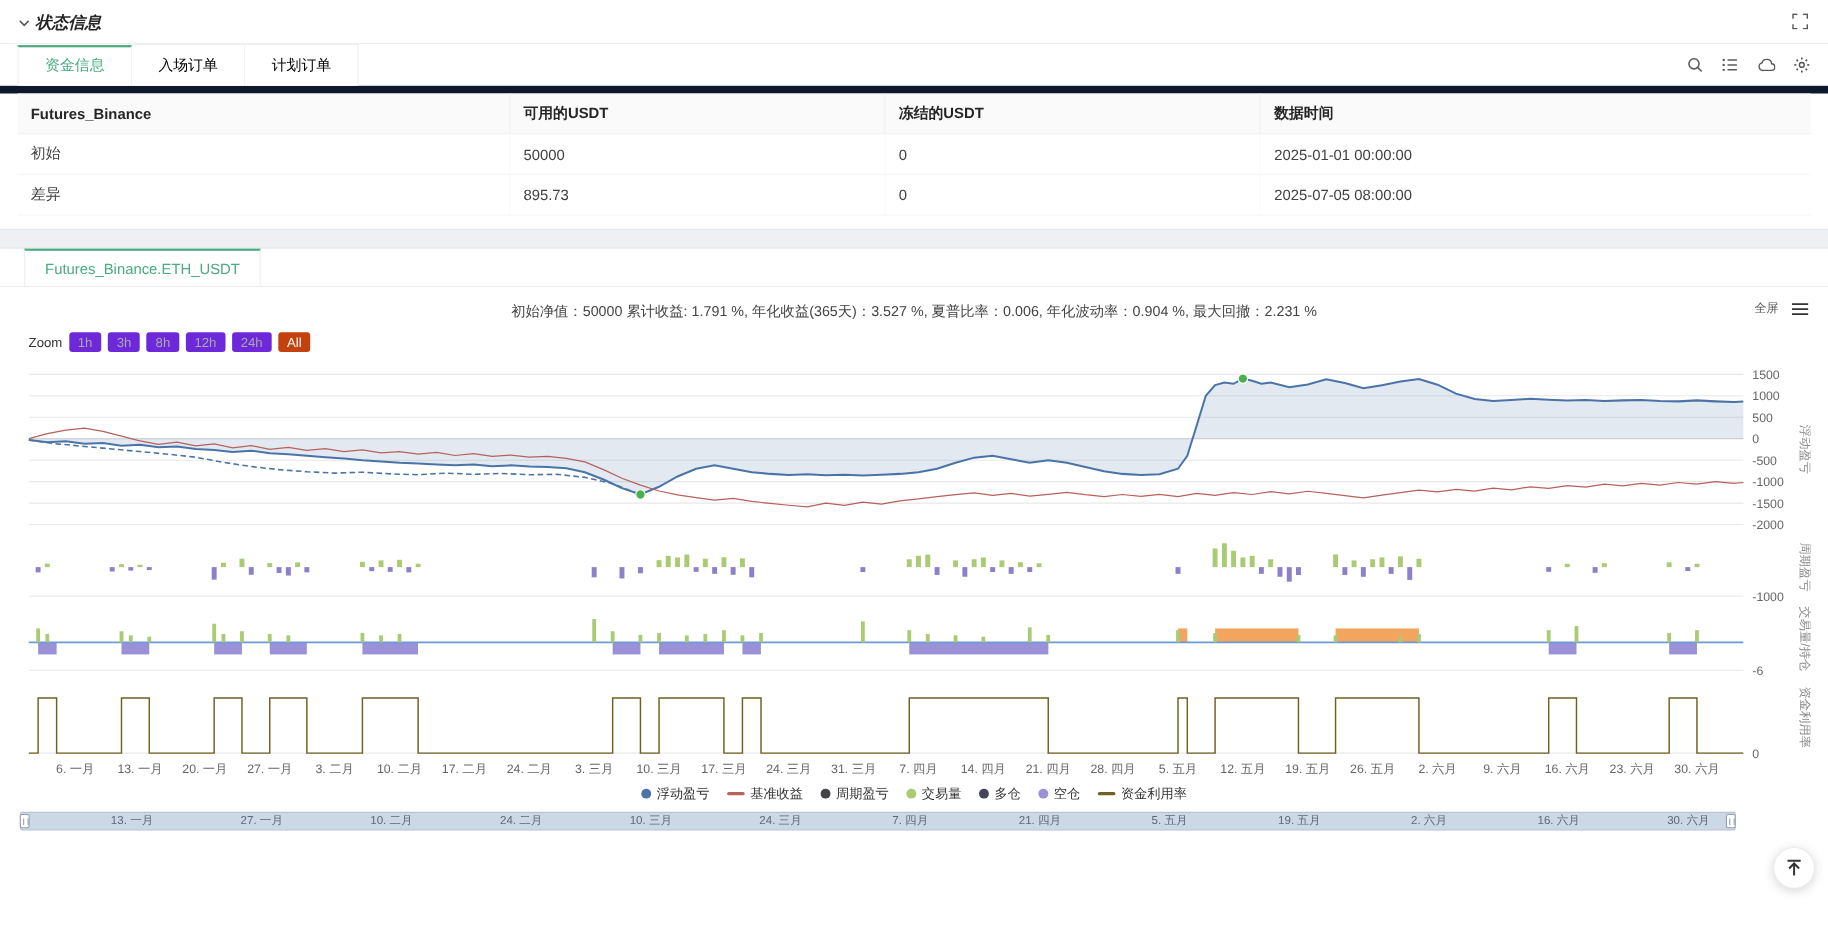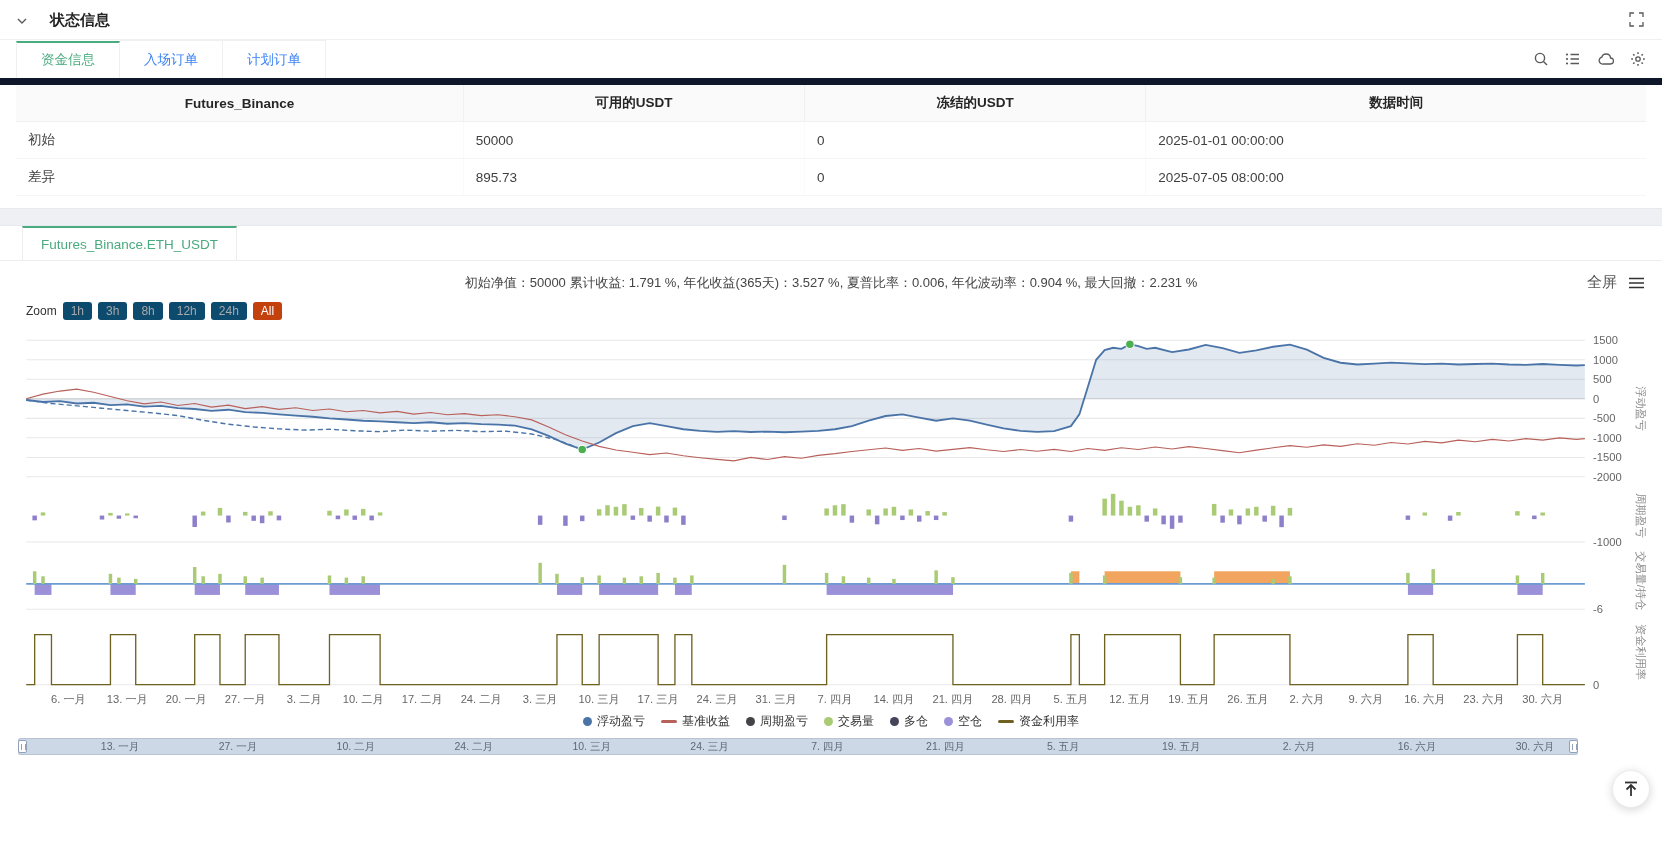"状态信息" .section-header { font-style: none -> italic; gap: 22px -> 4px }
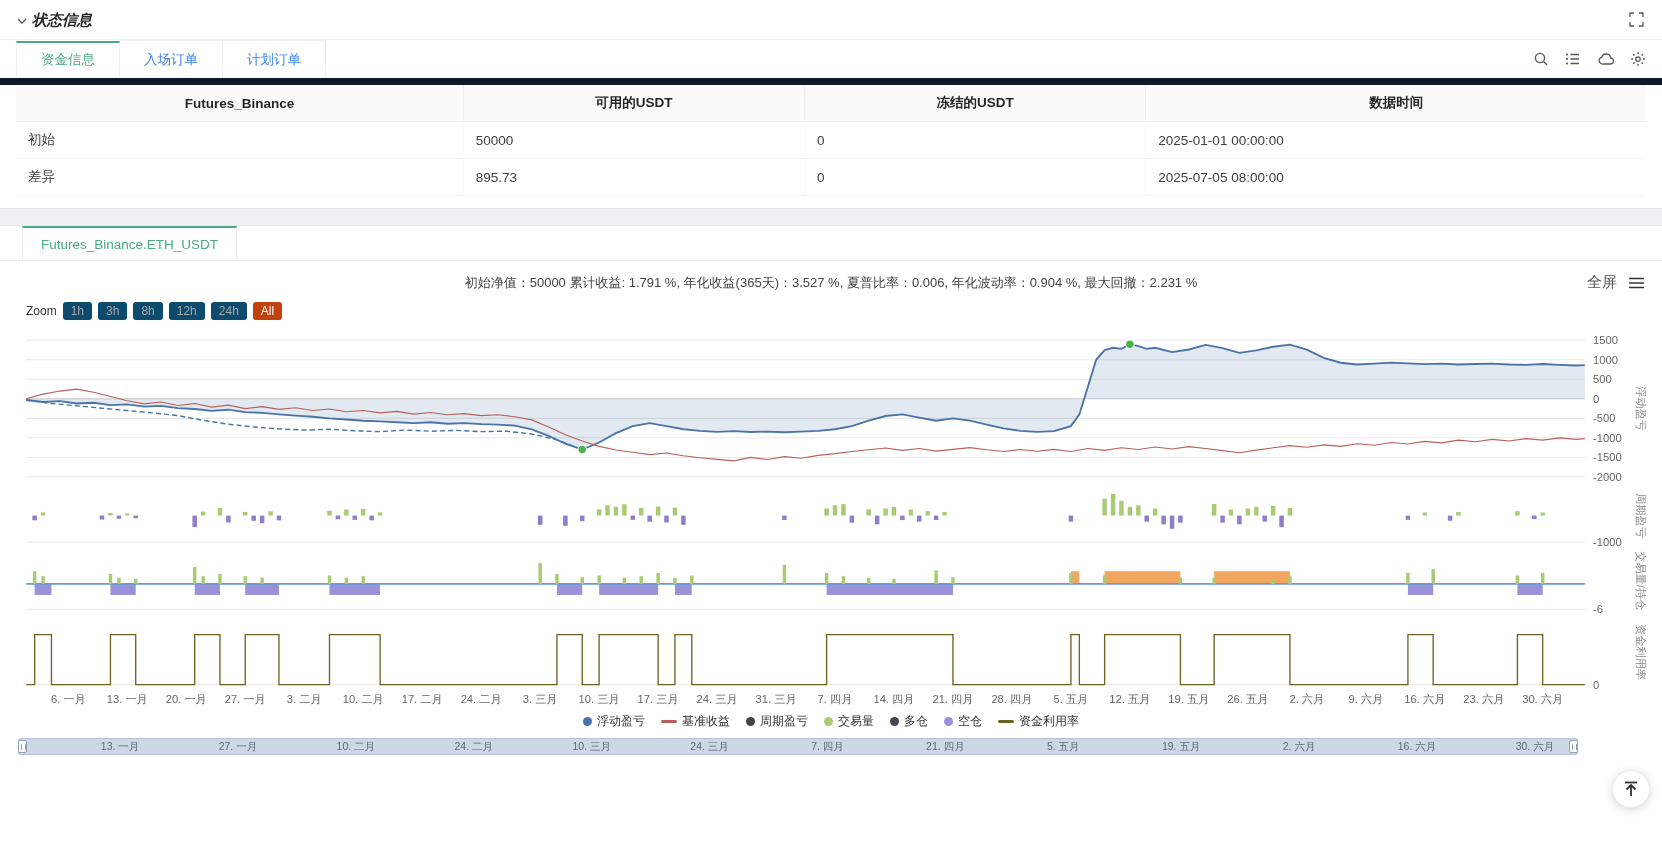"入场订单" .tab { color: #3b82f6 -> #000000 }
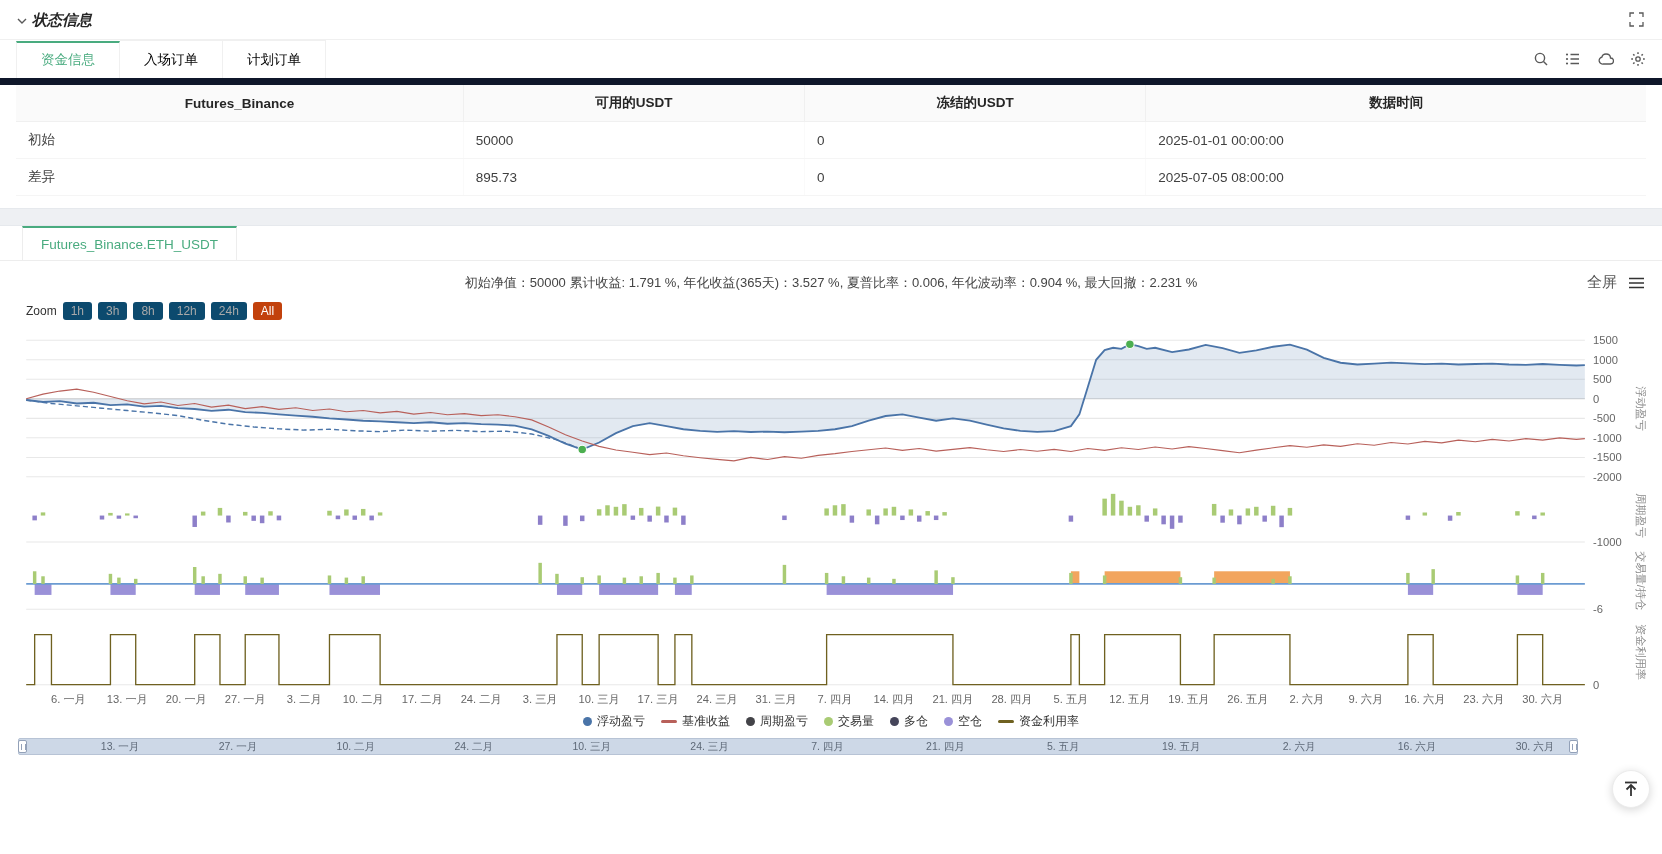"Futures_Binance" table.funds th { text-align: center -> left }
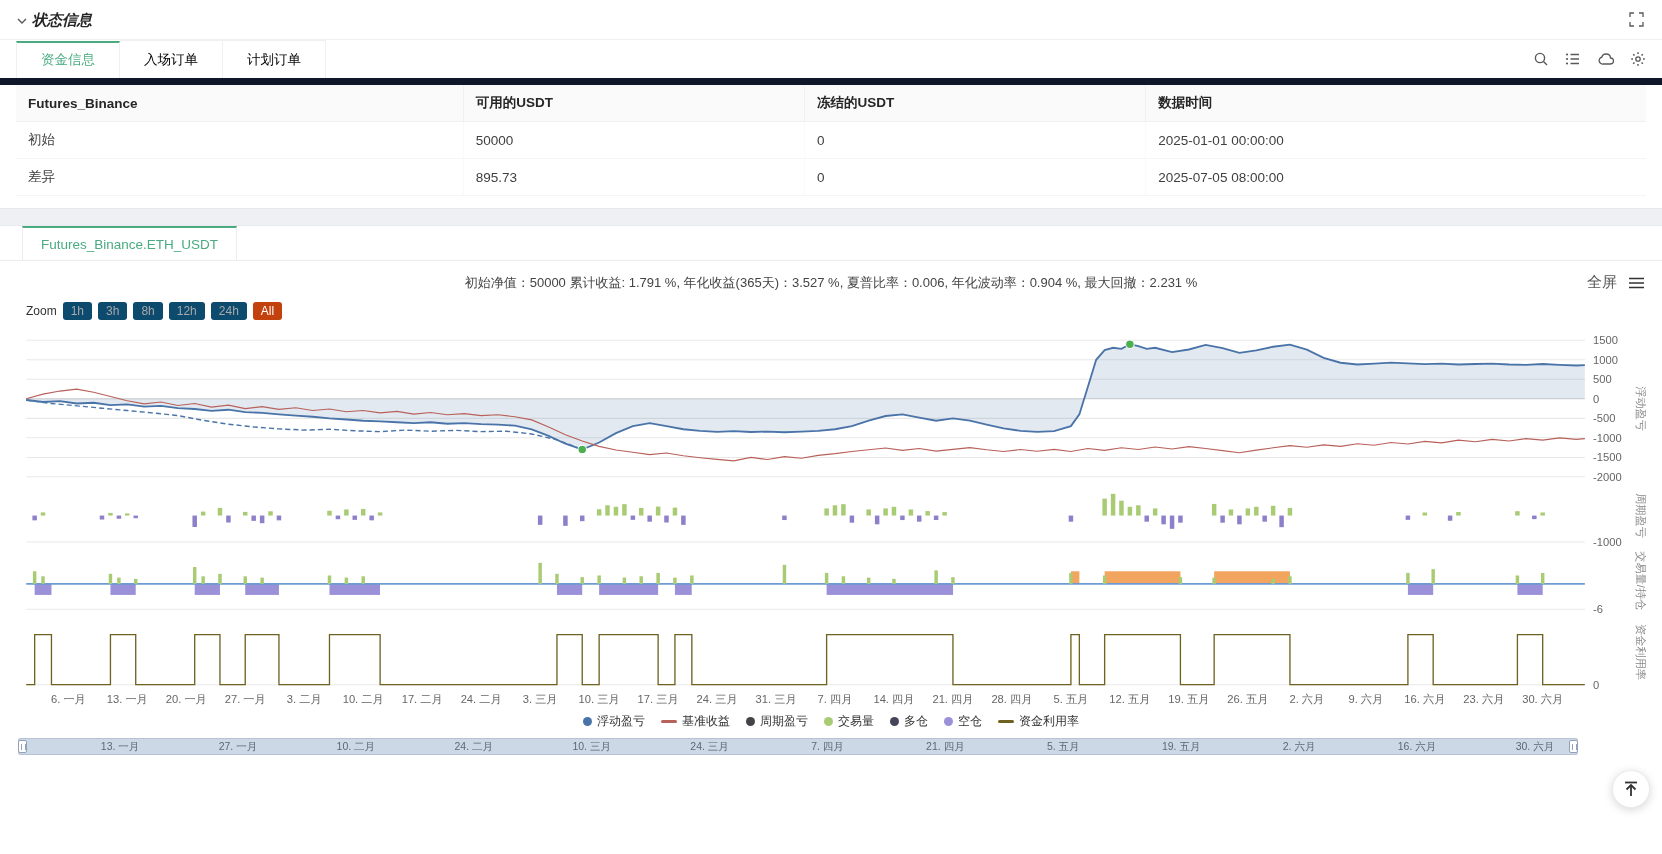"全屏" .fullscreen-label { font-size: 15px -> 11px }
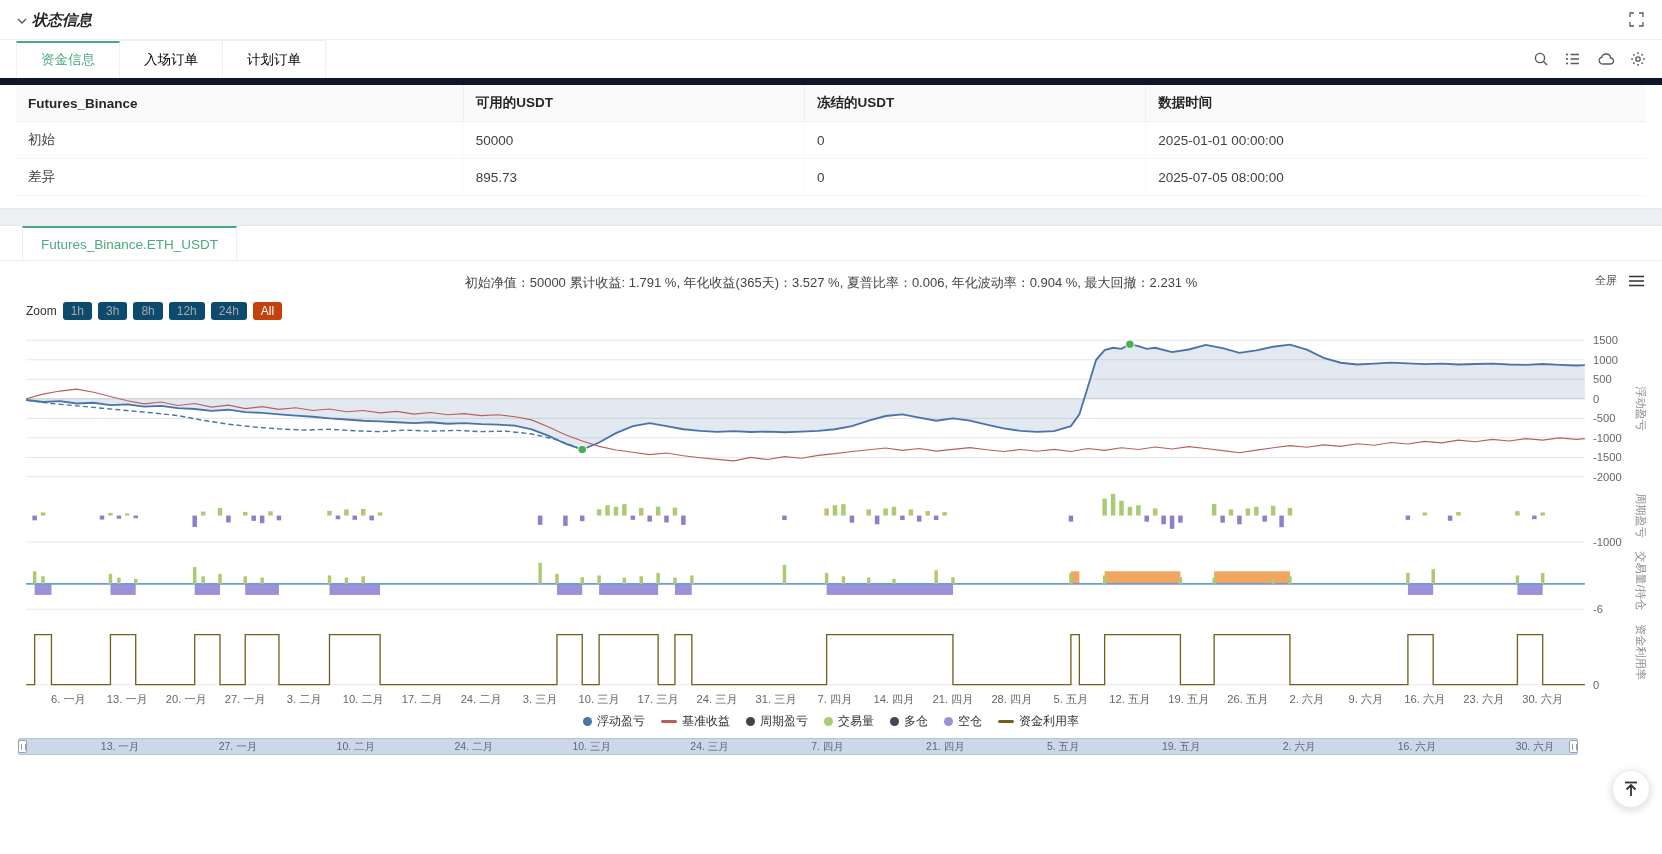"1h" .zoom-btn { background: #0c4a6e -> #6d28d9 }
